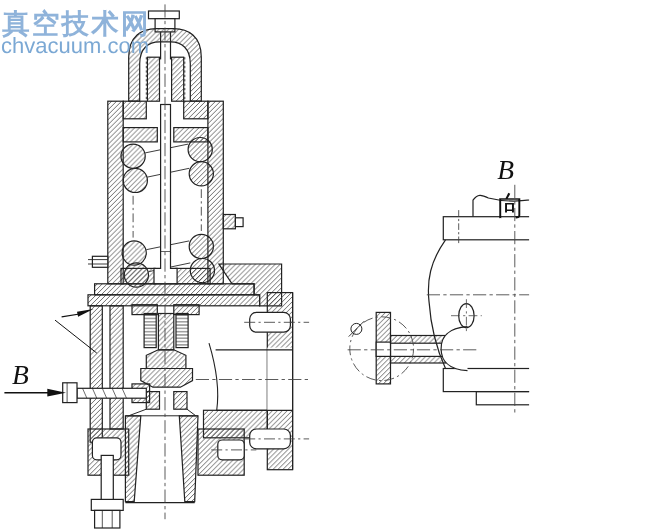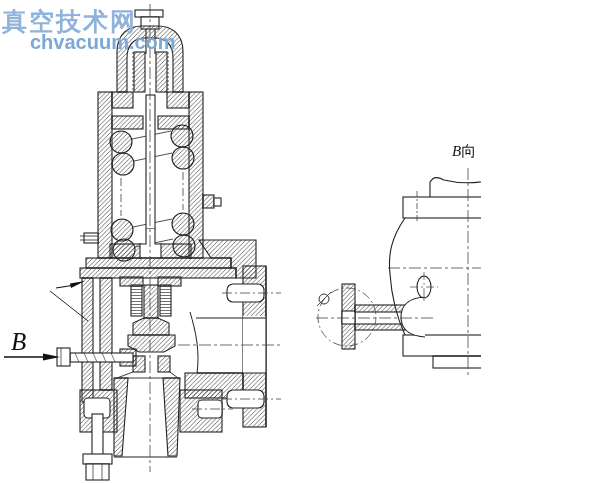"chvacuum.com" .wm2 { font-weight: bold -> normal; margin-left: 29px -> none }
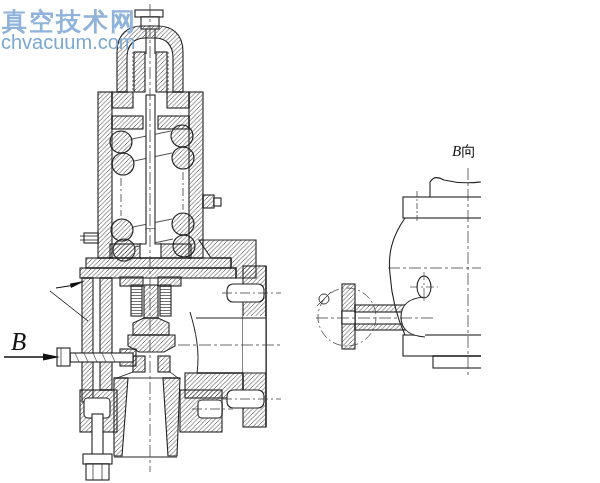"B向" .bv-title { font-size: 15px -> 25px }
